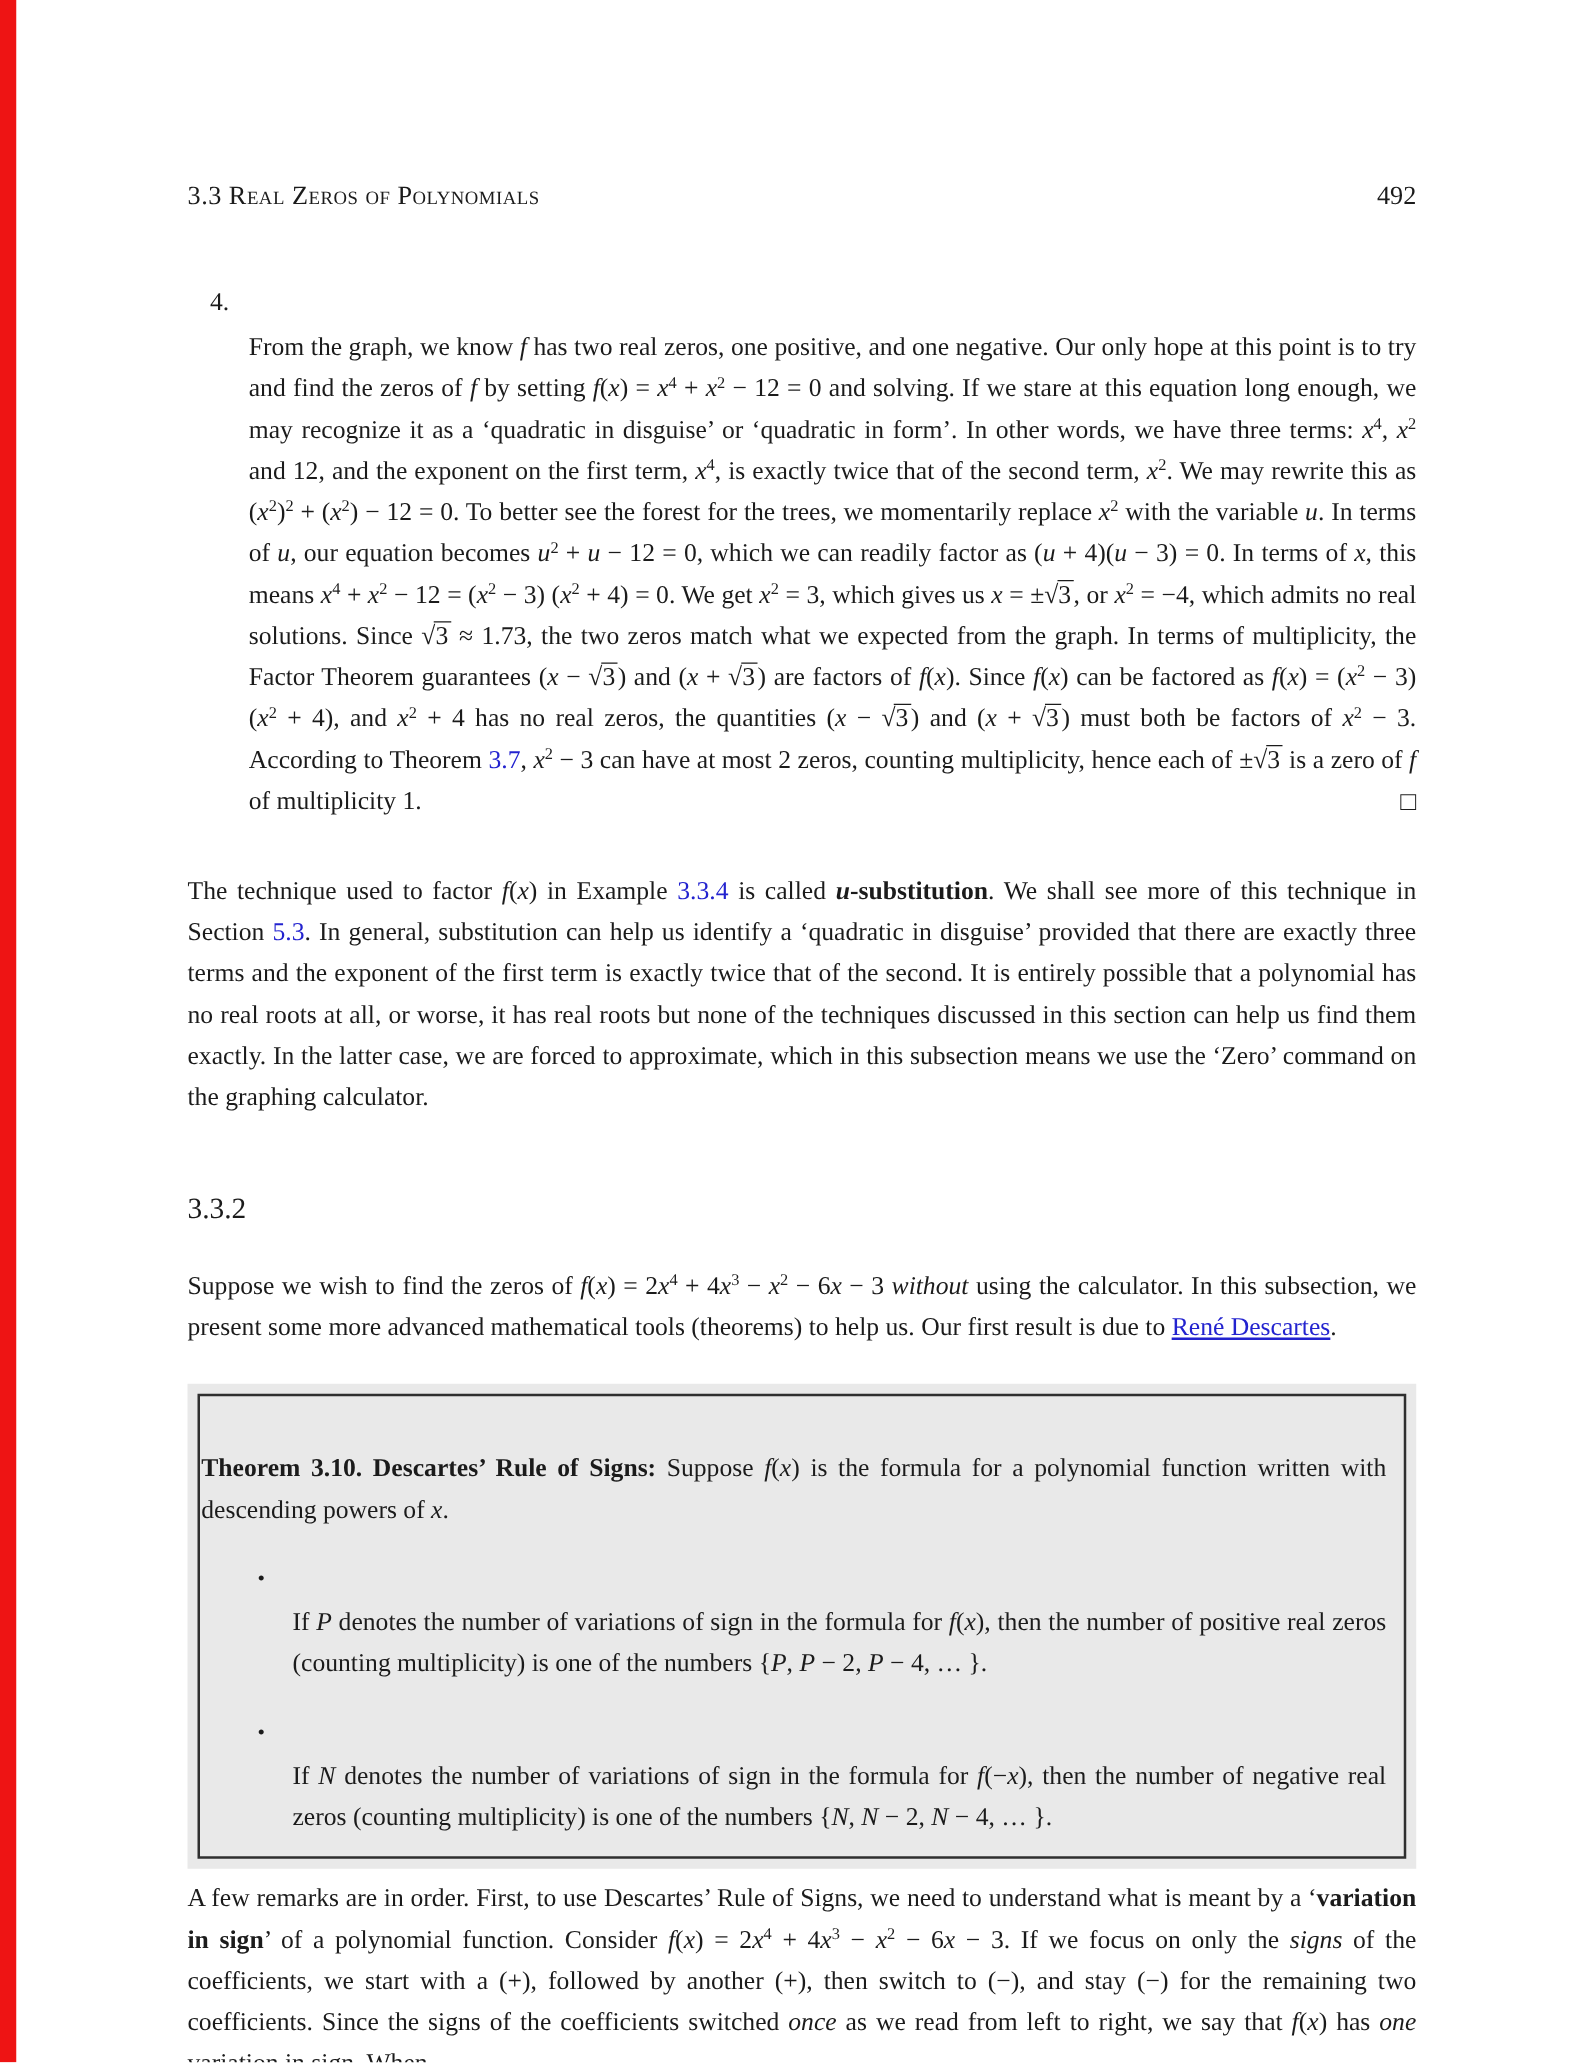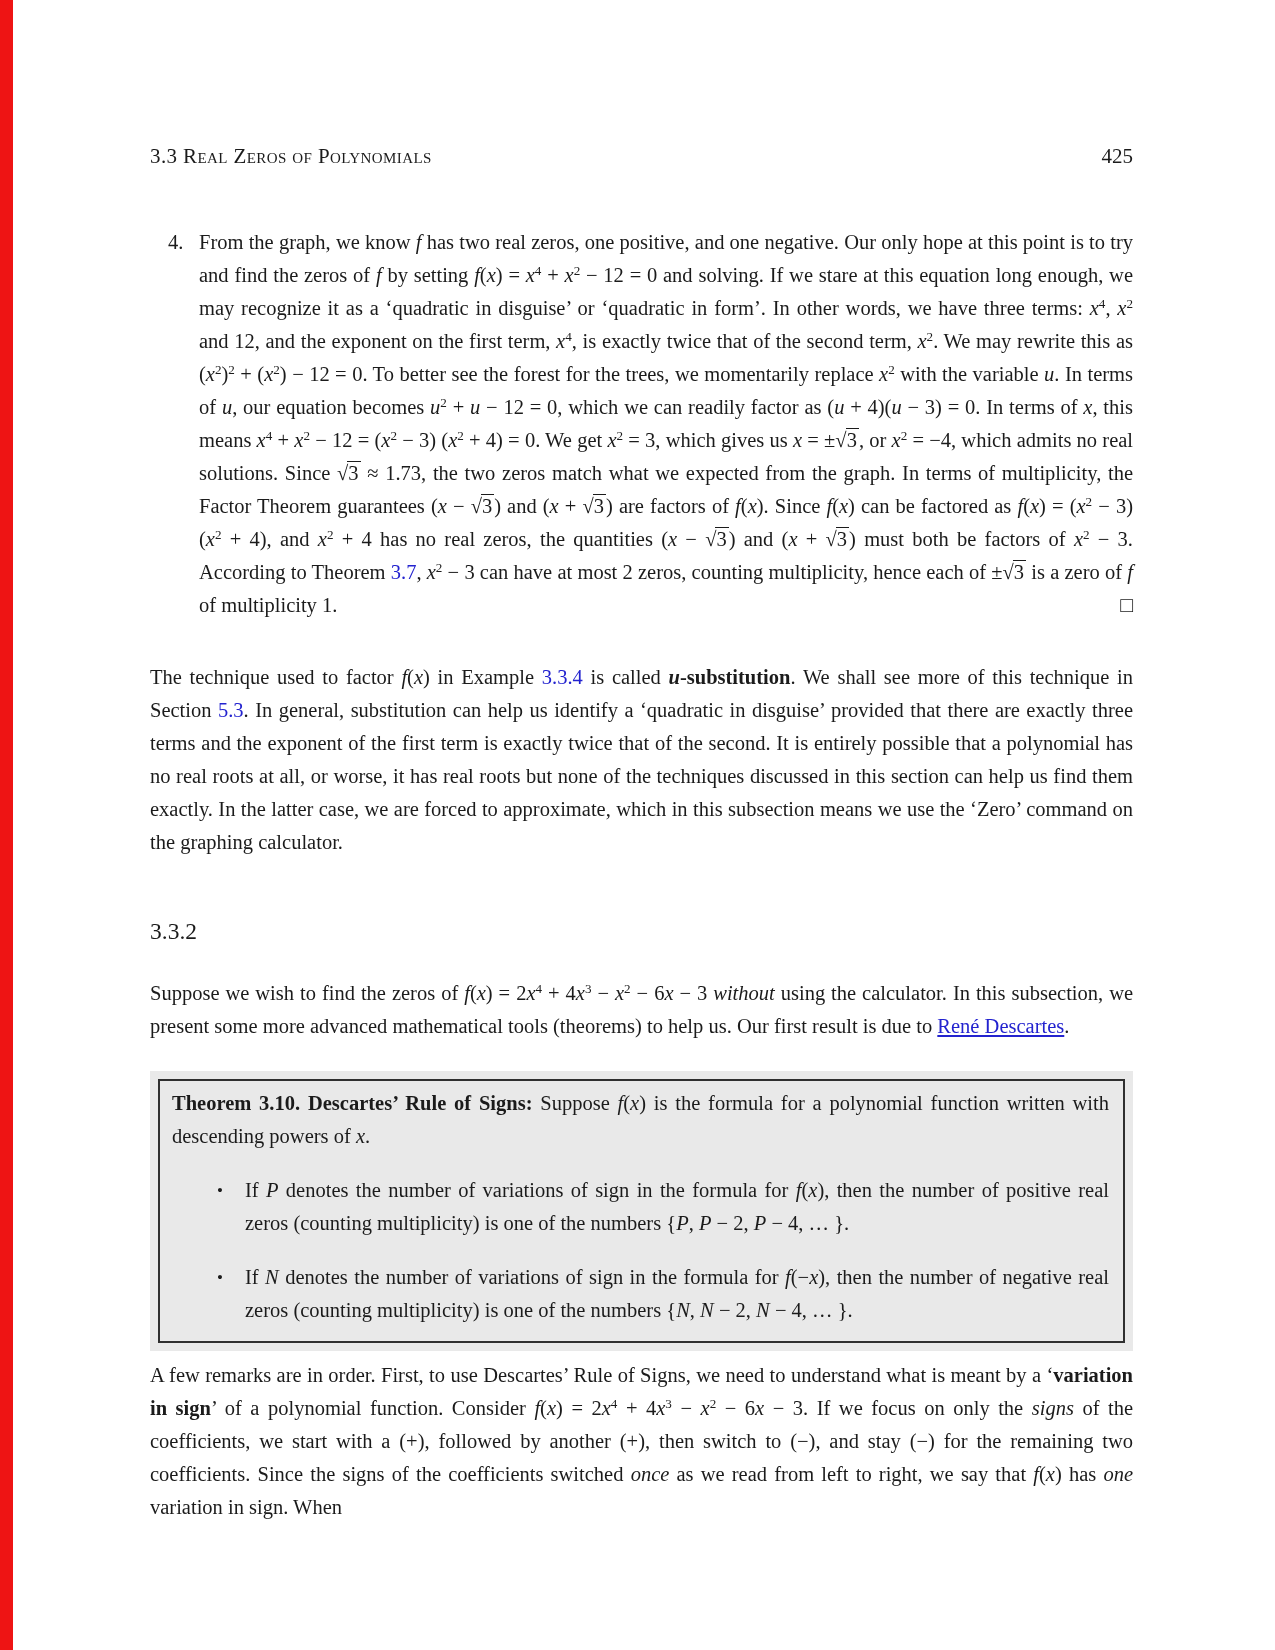"425" span { text: 425 -> 492 }
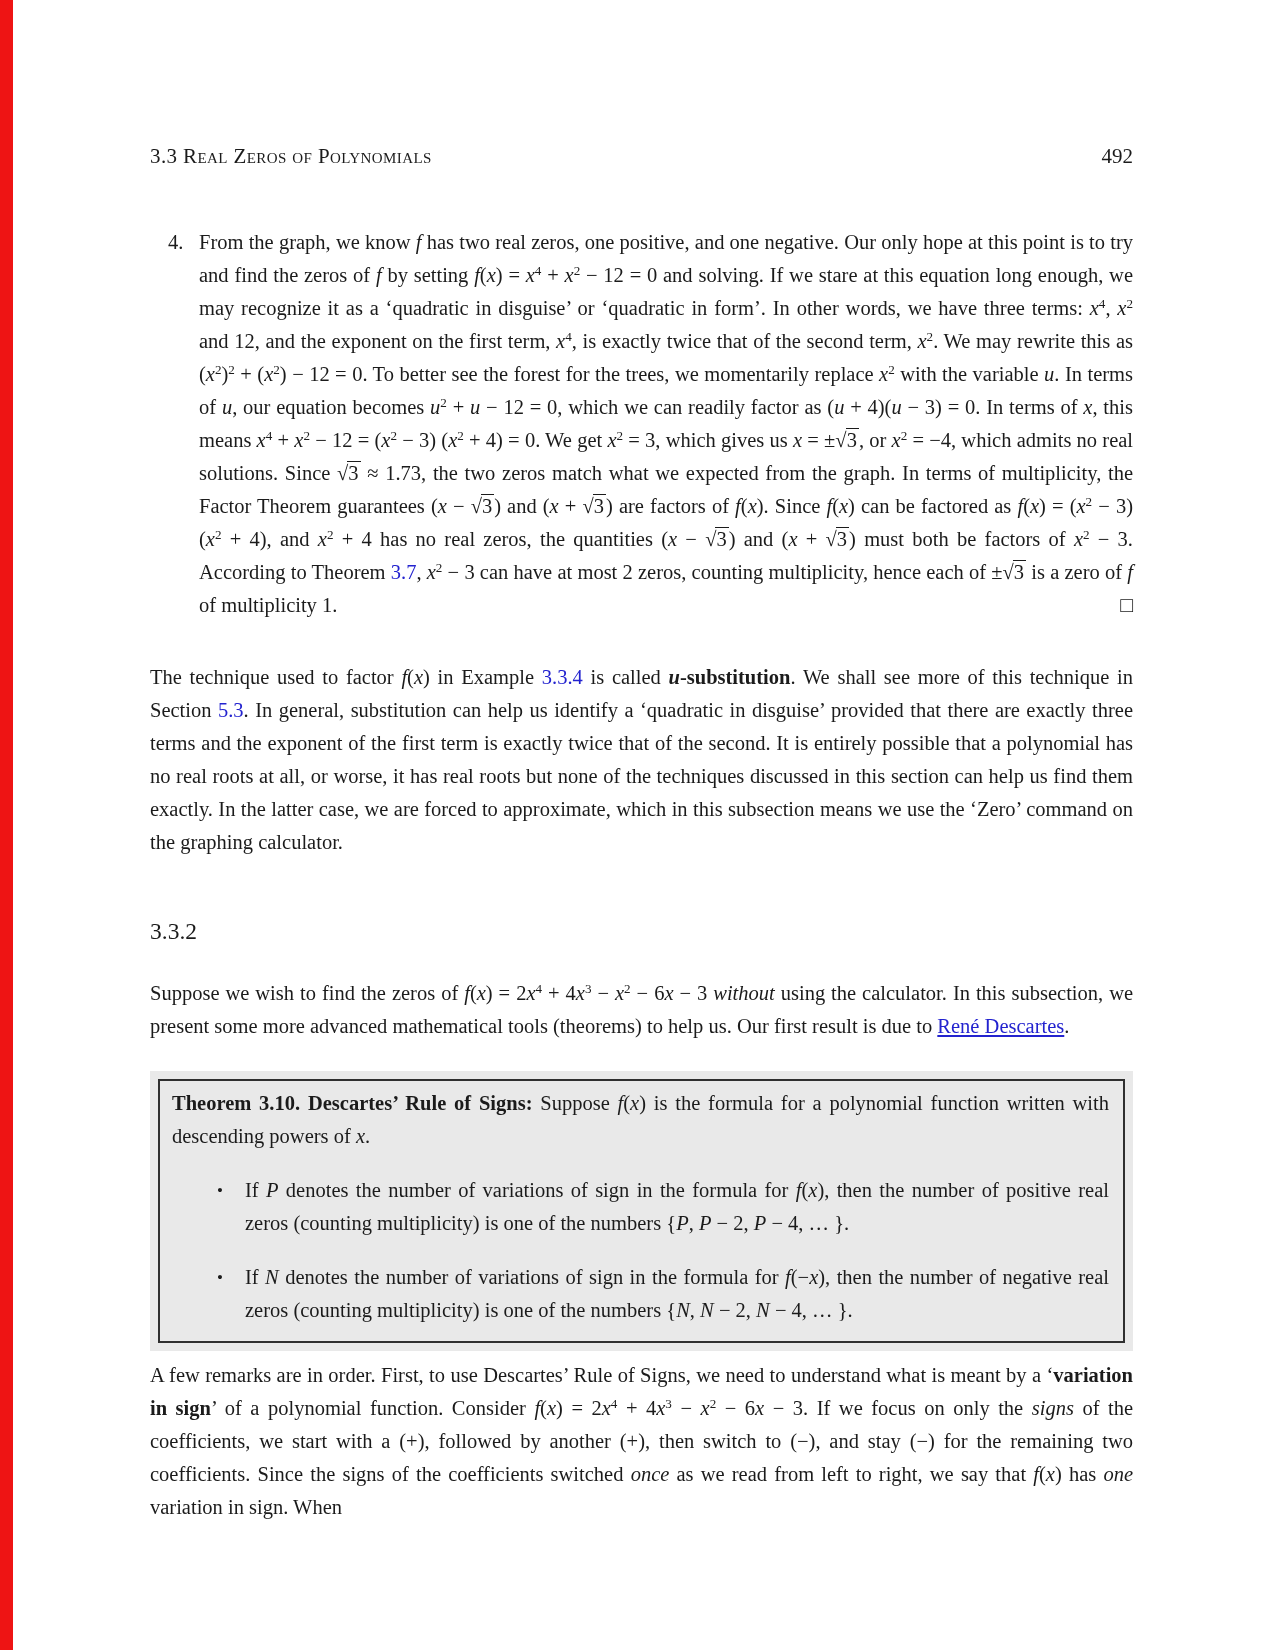"From the graph, we know" .just { margin-top: none -> 36px }
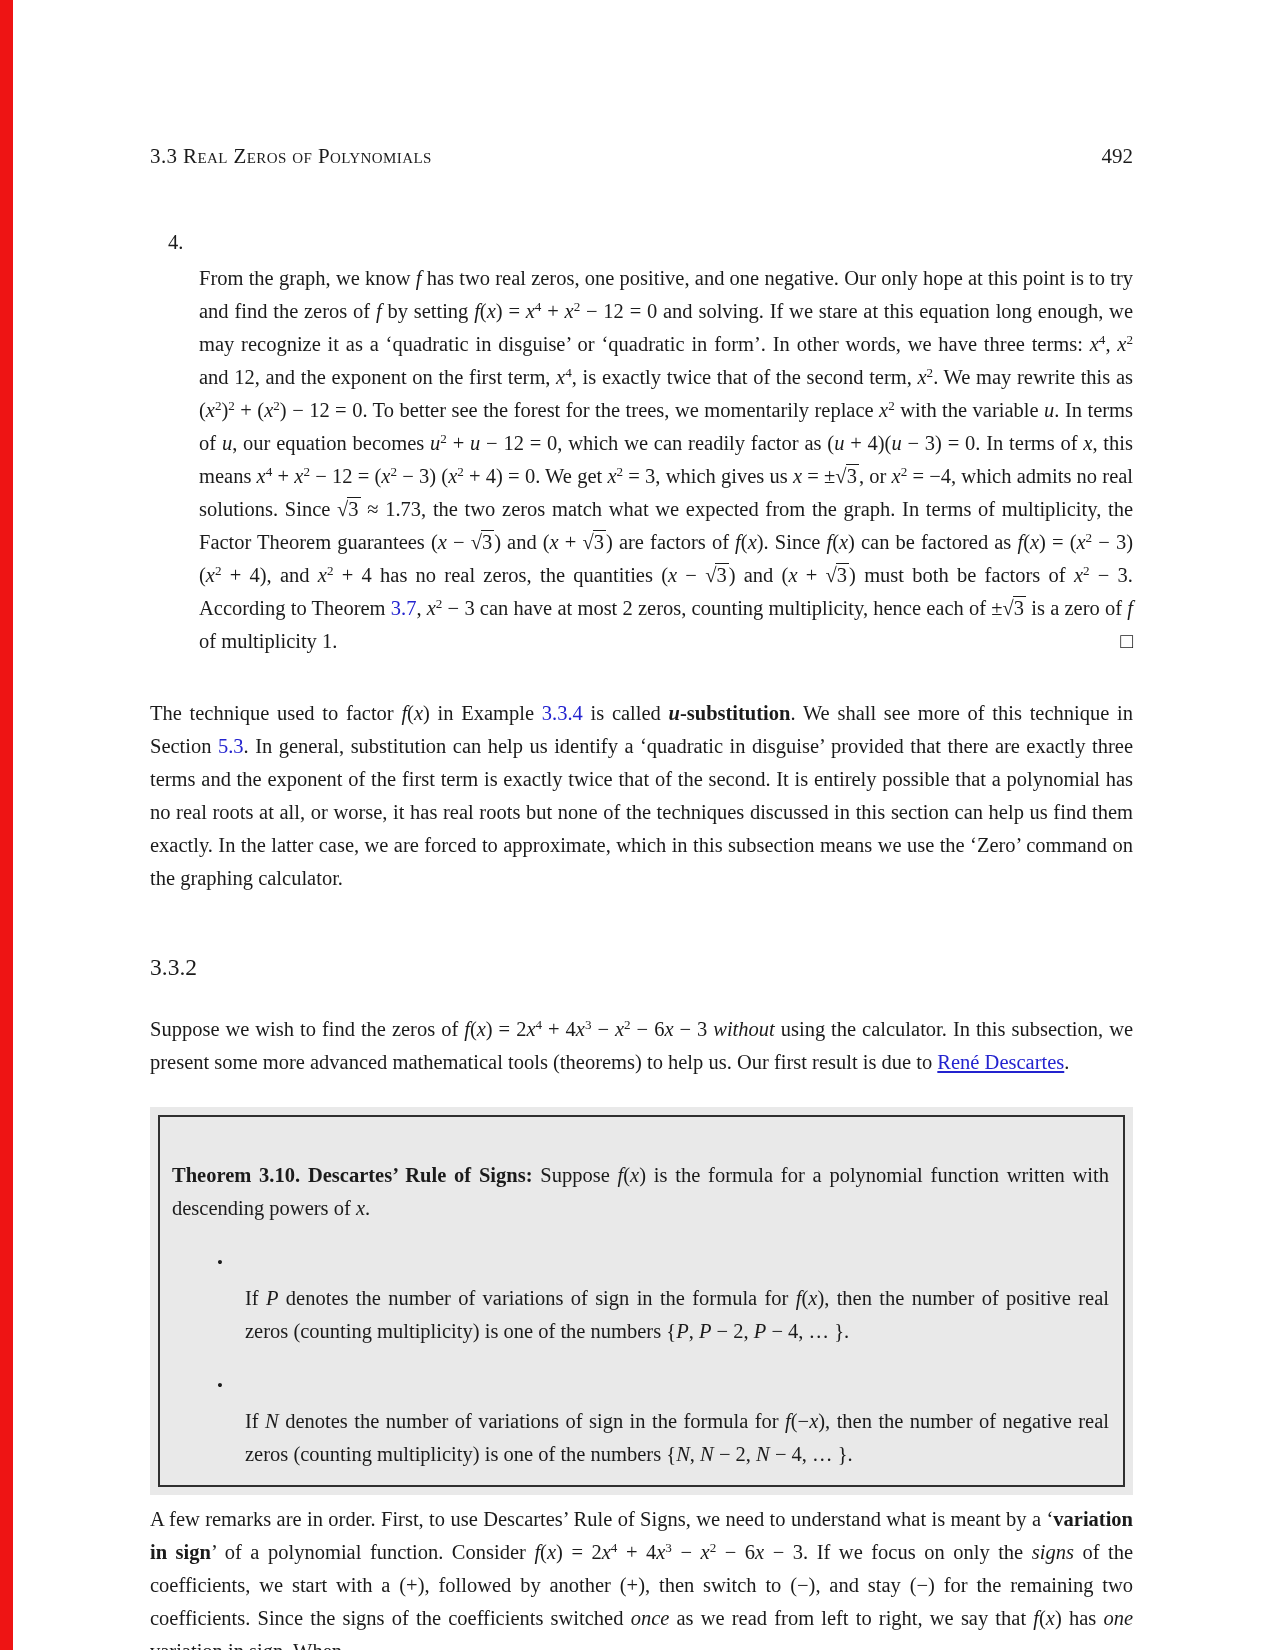"Theorem 3.10. Descartes’ Rule of" .thm-inner { padding: 6px 14px 14px 12px -> 6px 14px 14px 1px }
